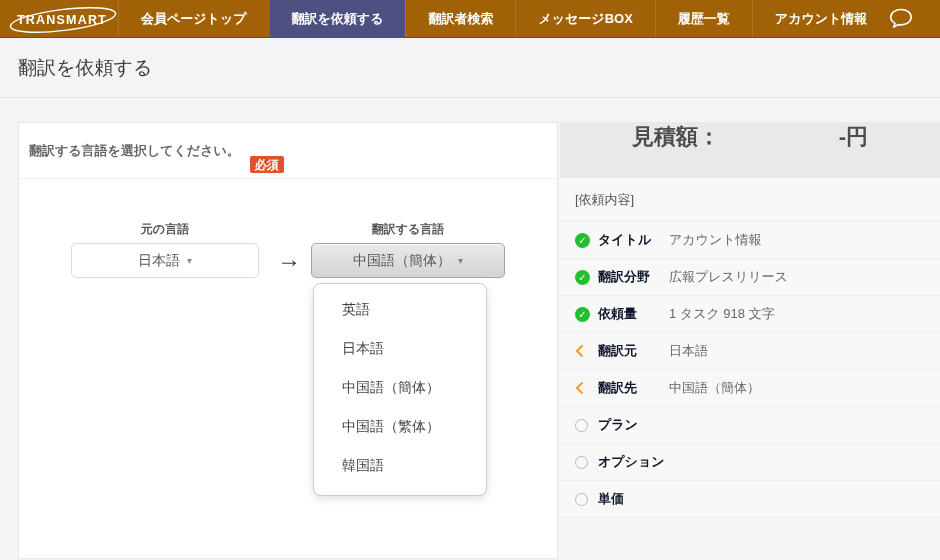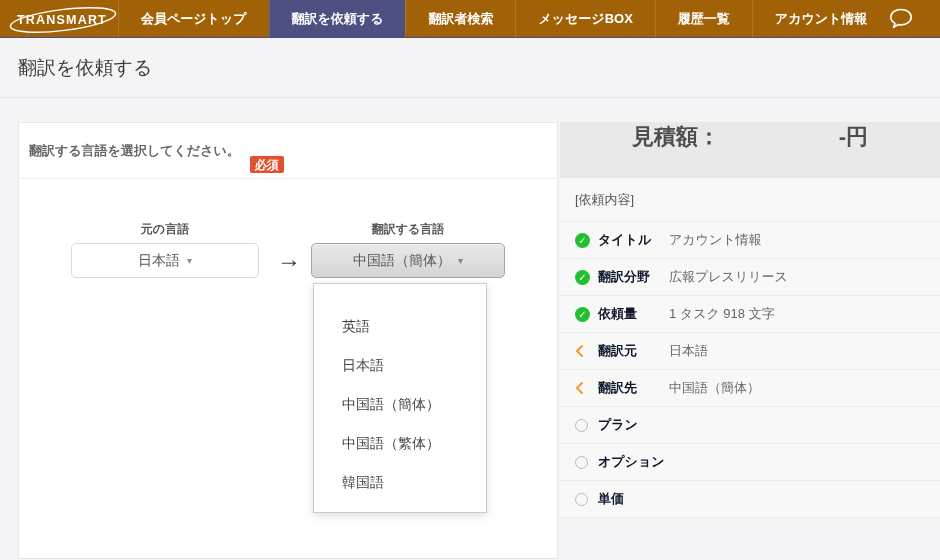"英語" .dropdown { border-radius: 0 -> 8px; padding: 23px 0 10px -> 6px 0 10px }
